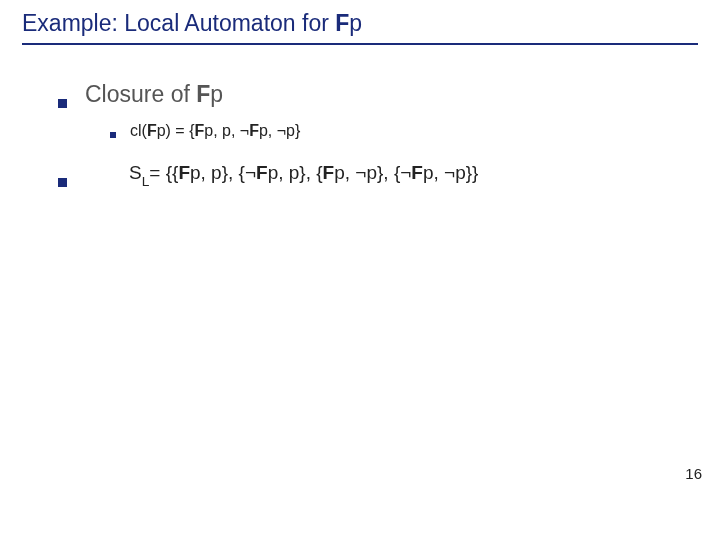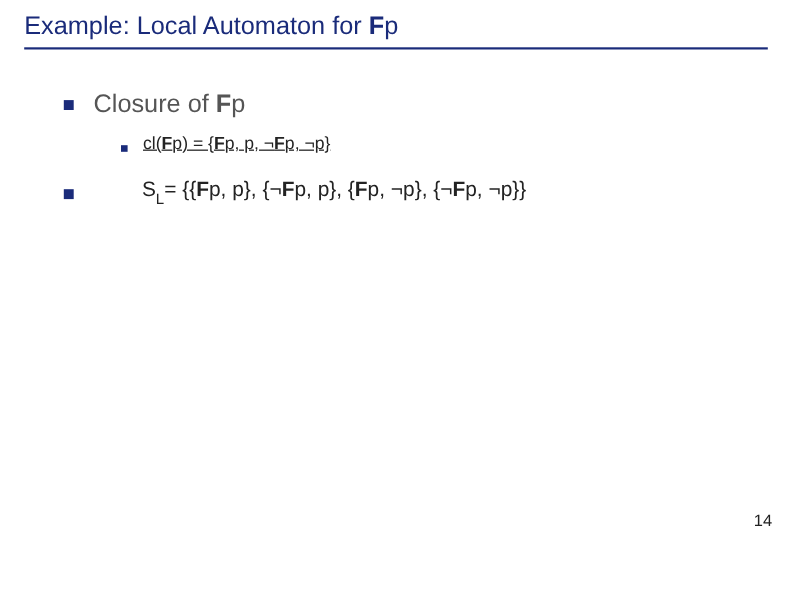"Closure of Fp" .lvl1 { align-items: flex-start -> flex-end }
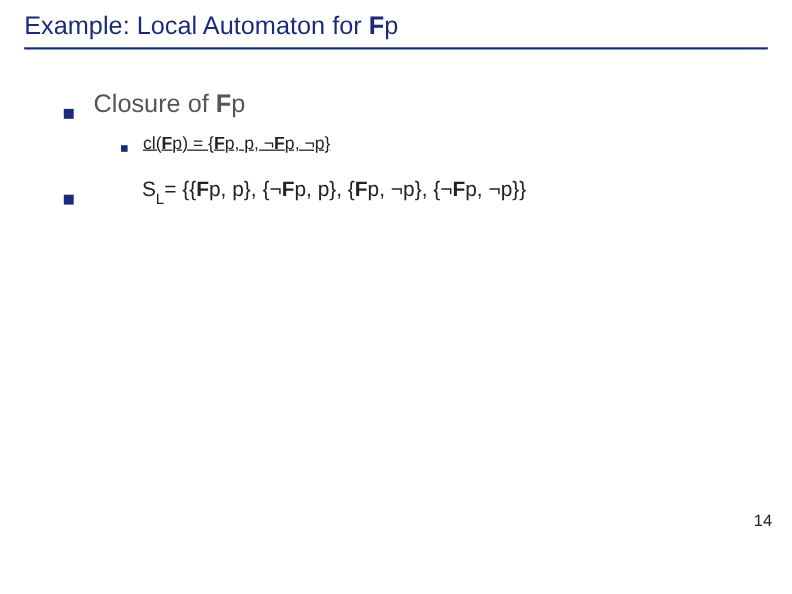"cl(Fp) = {Fp, p, ¬Fp," .lvl2 { text-decoration: underline -> none }
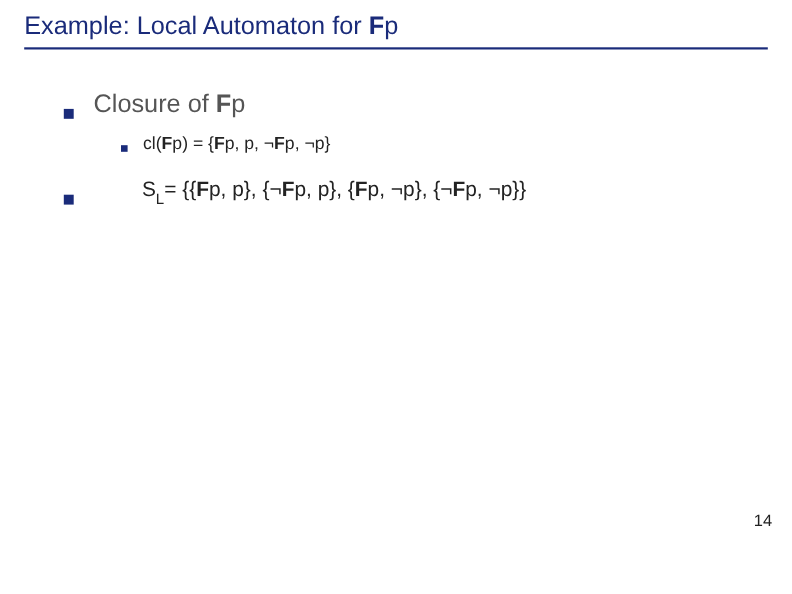"14" div.page-number { text: 14 -> 16 }
